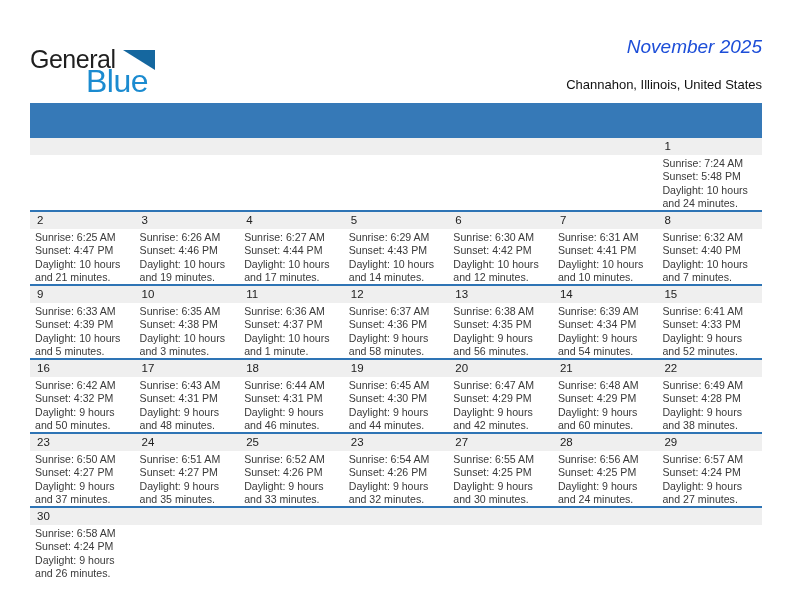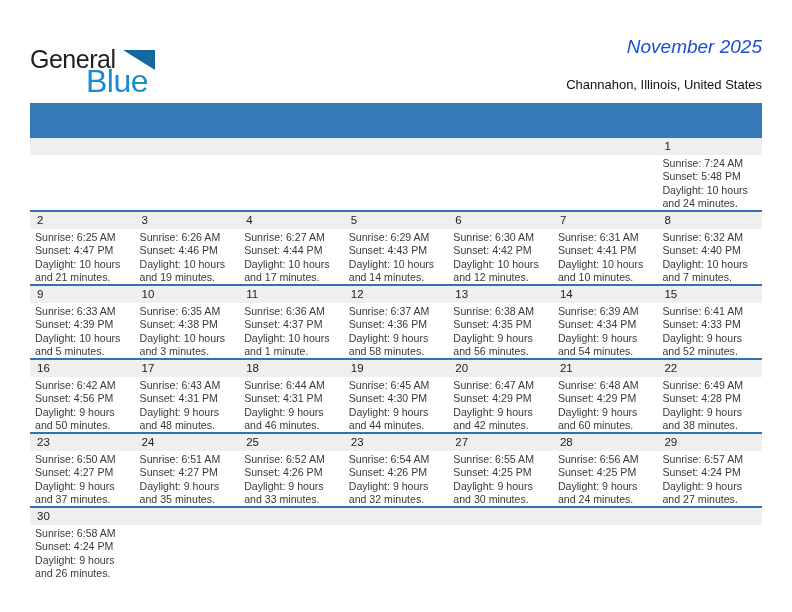"Sunset: 4:56 PM" div.day-line { text: 4:56 -> 4:32 }
